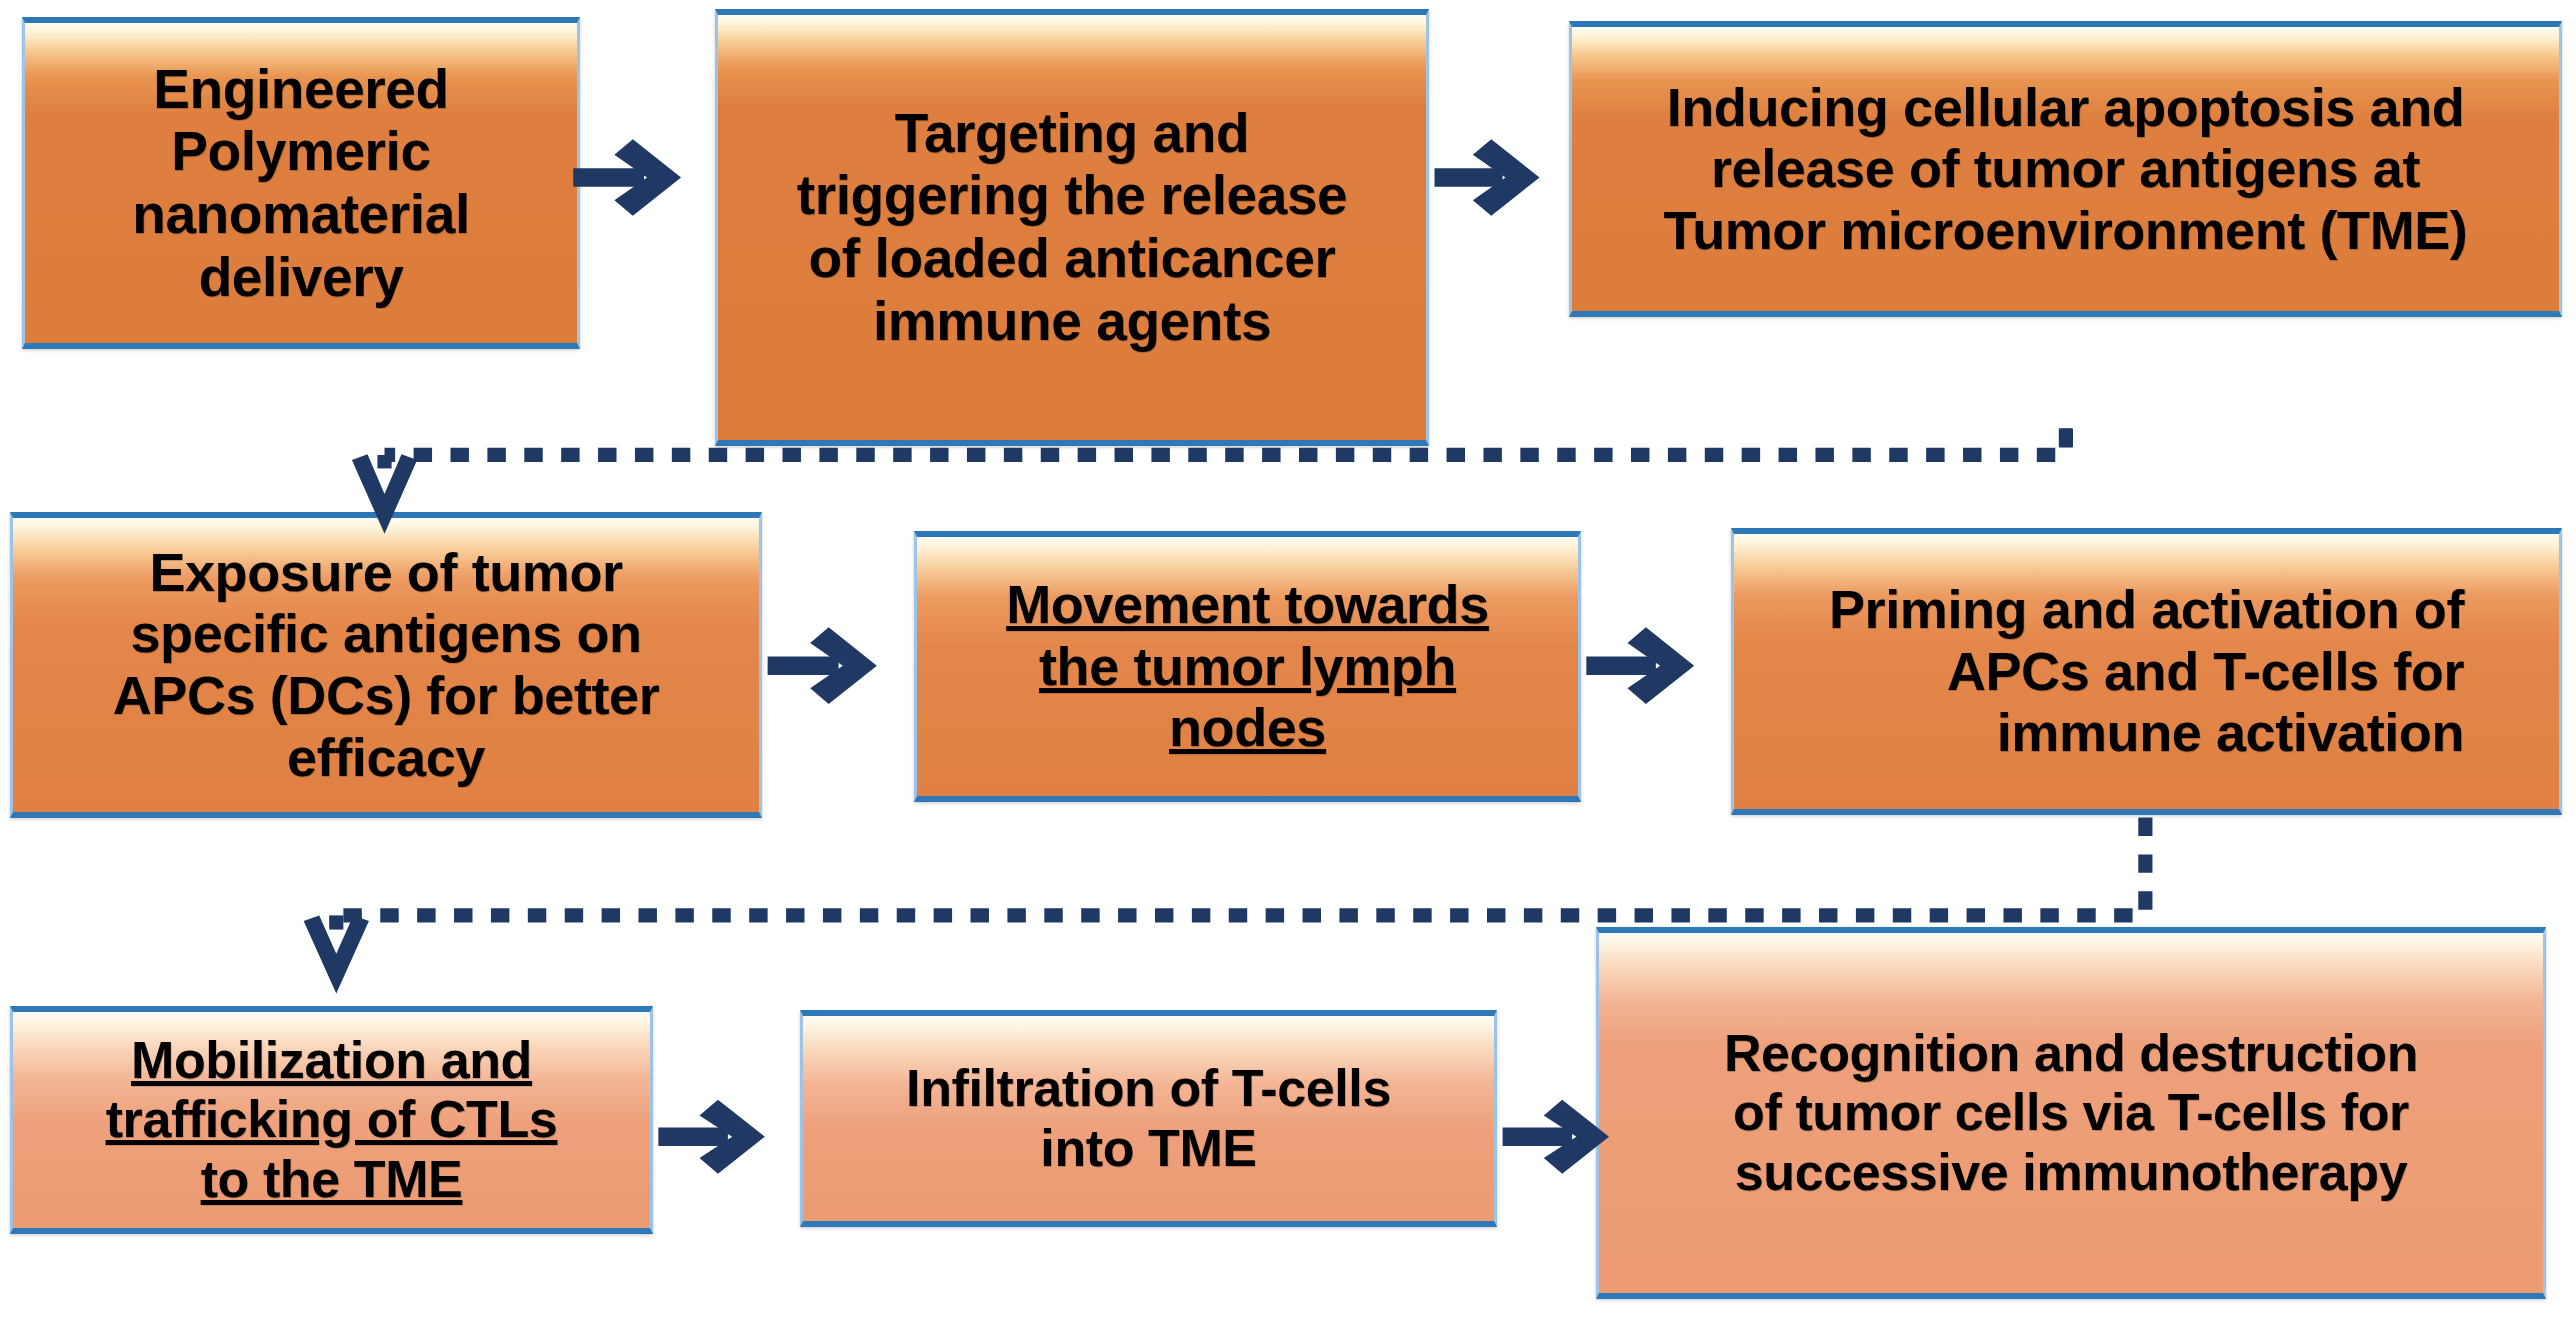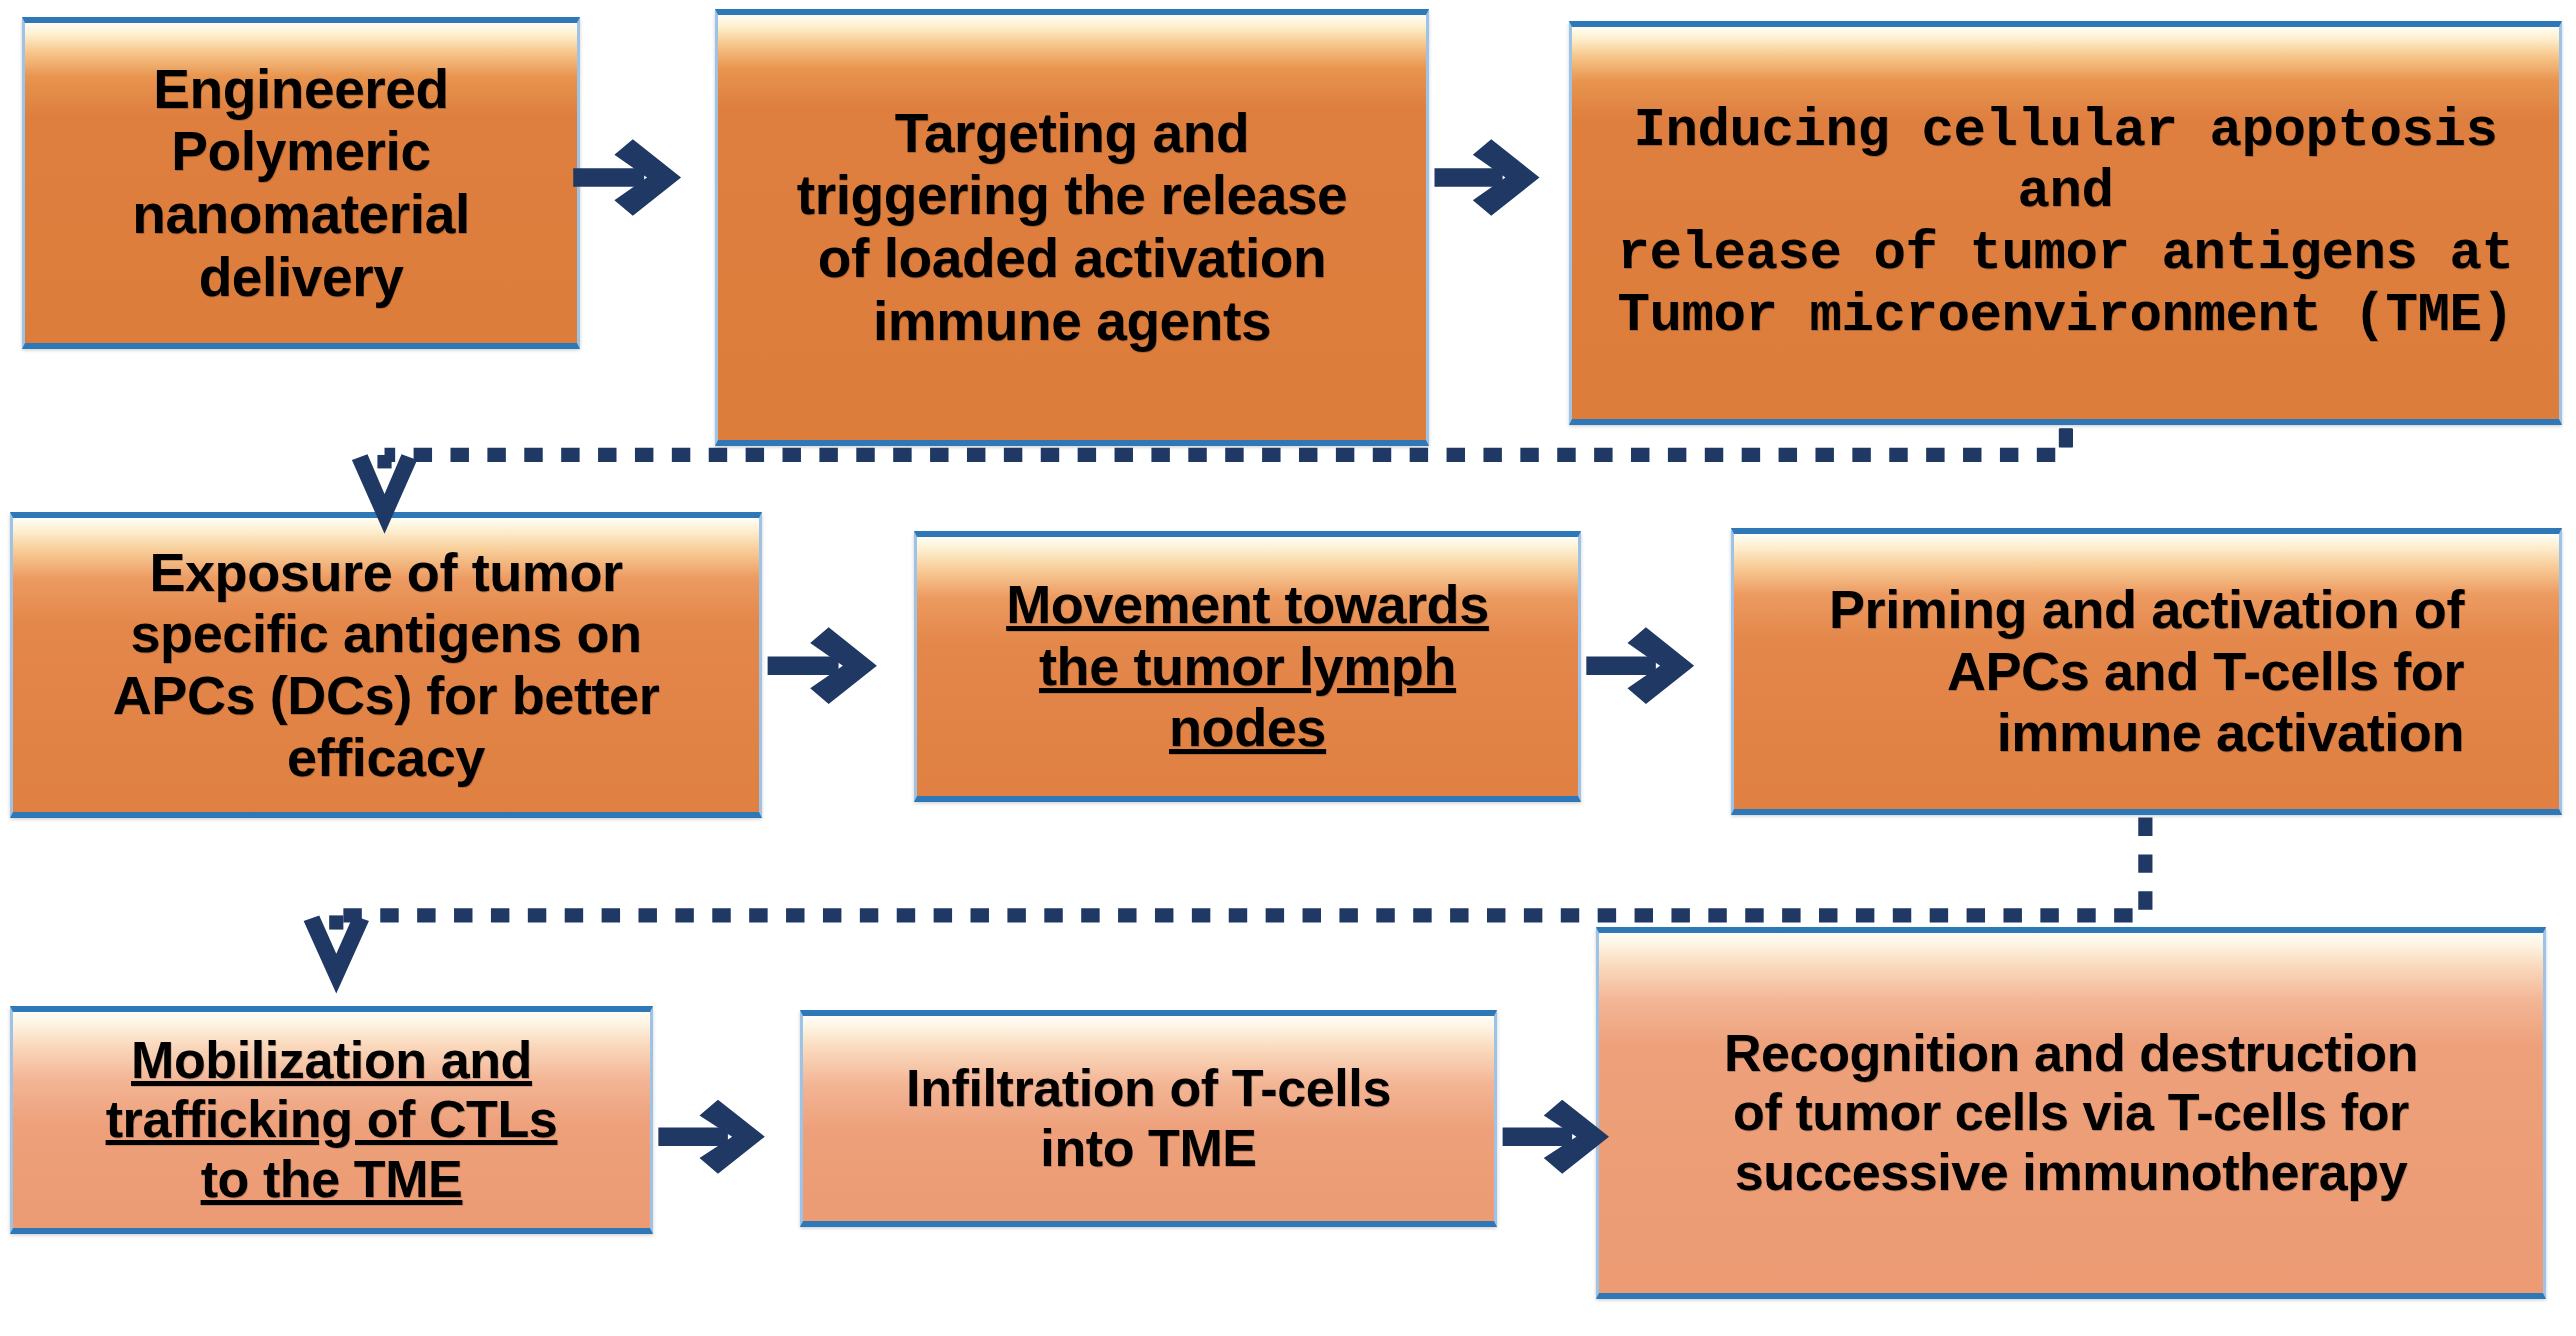"Targeting and" div.node-label { text: activation -> anticancer }
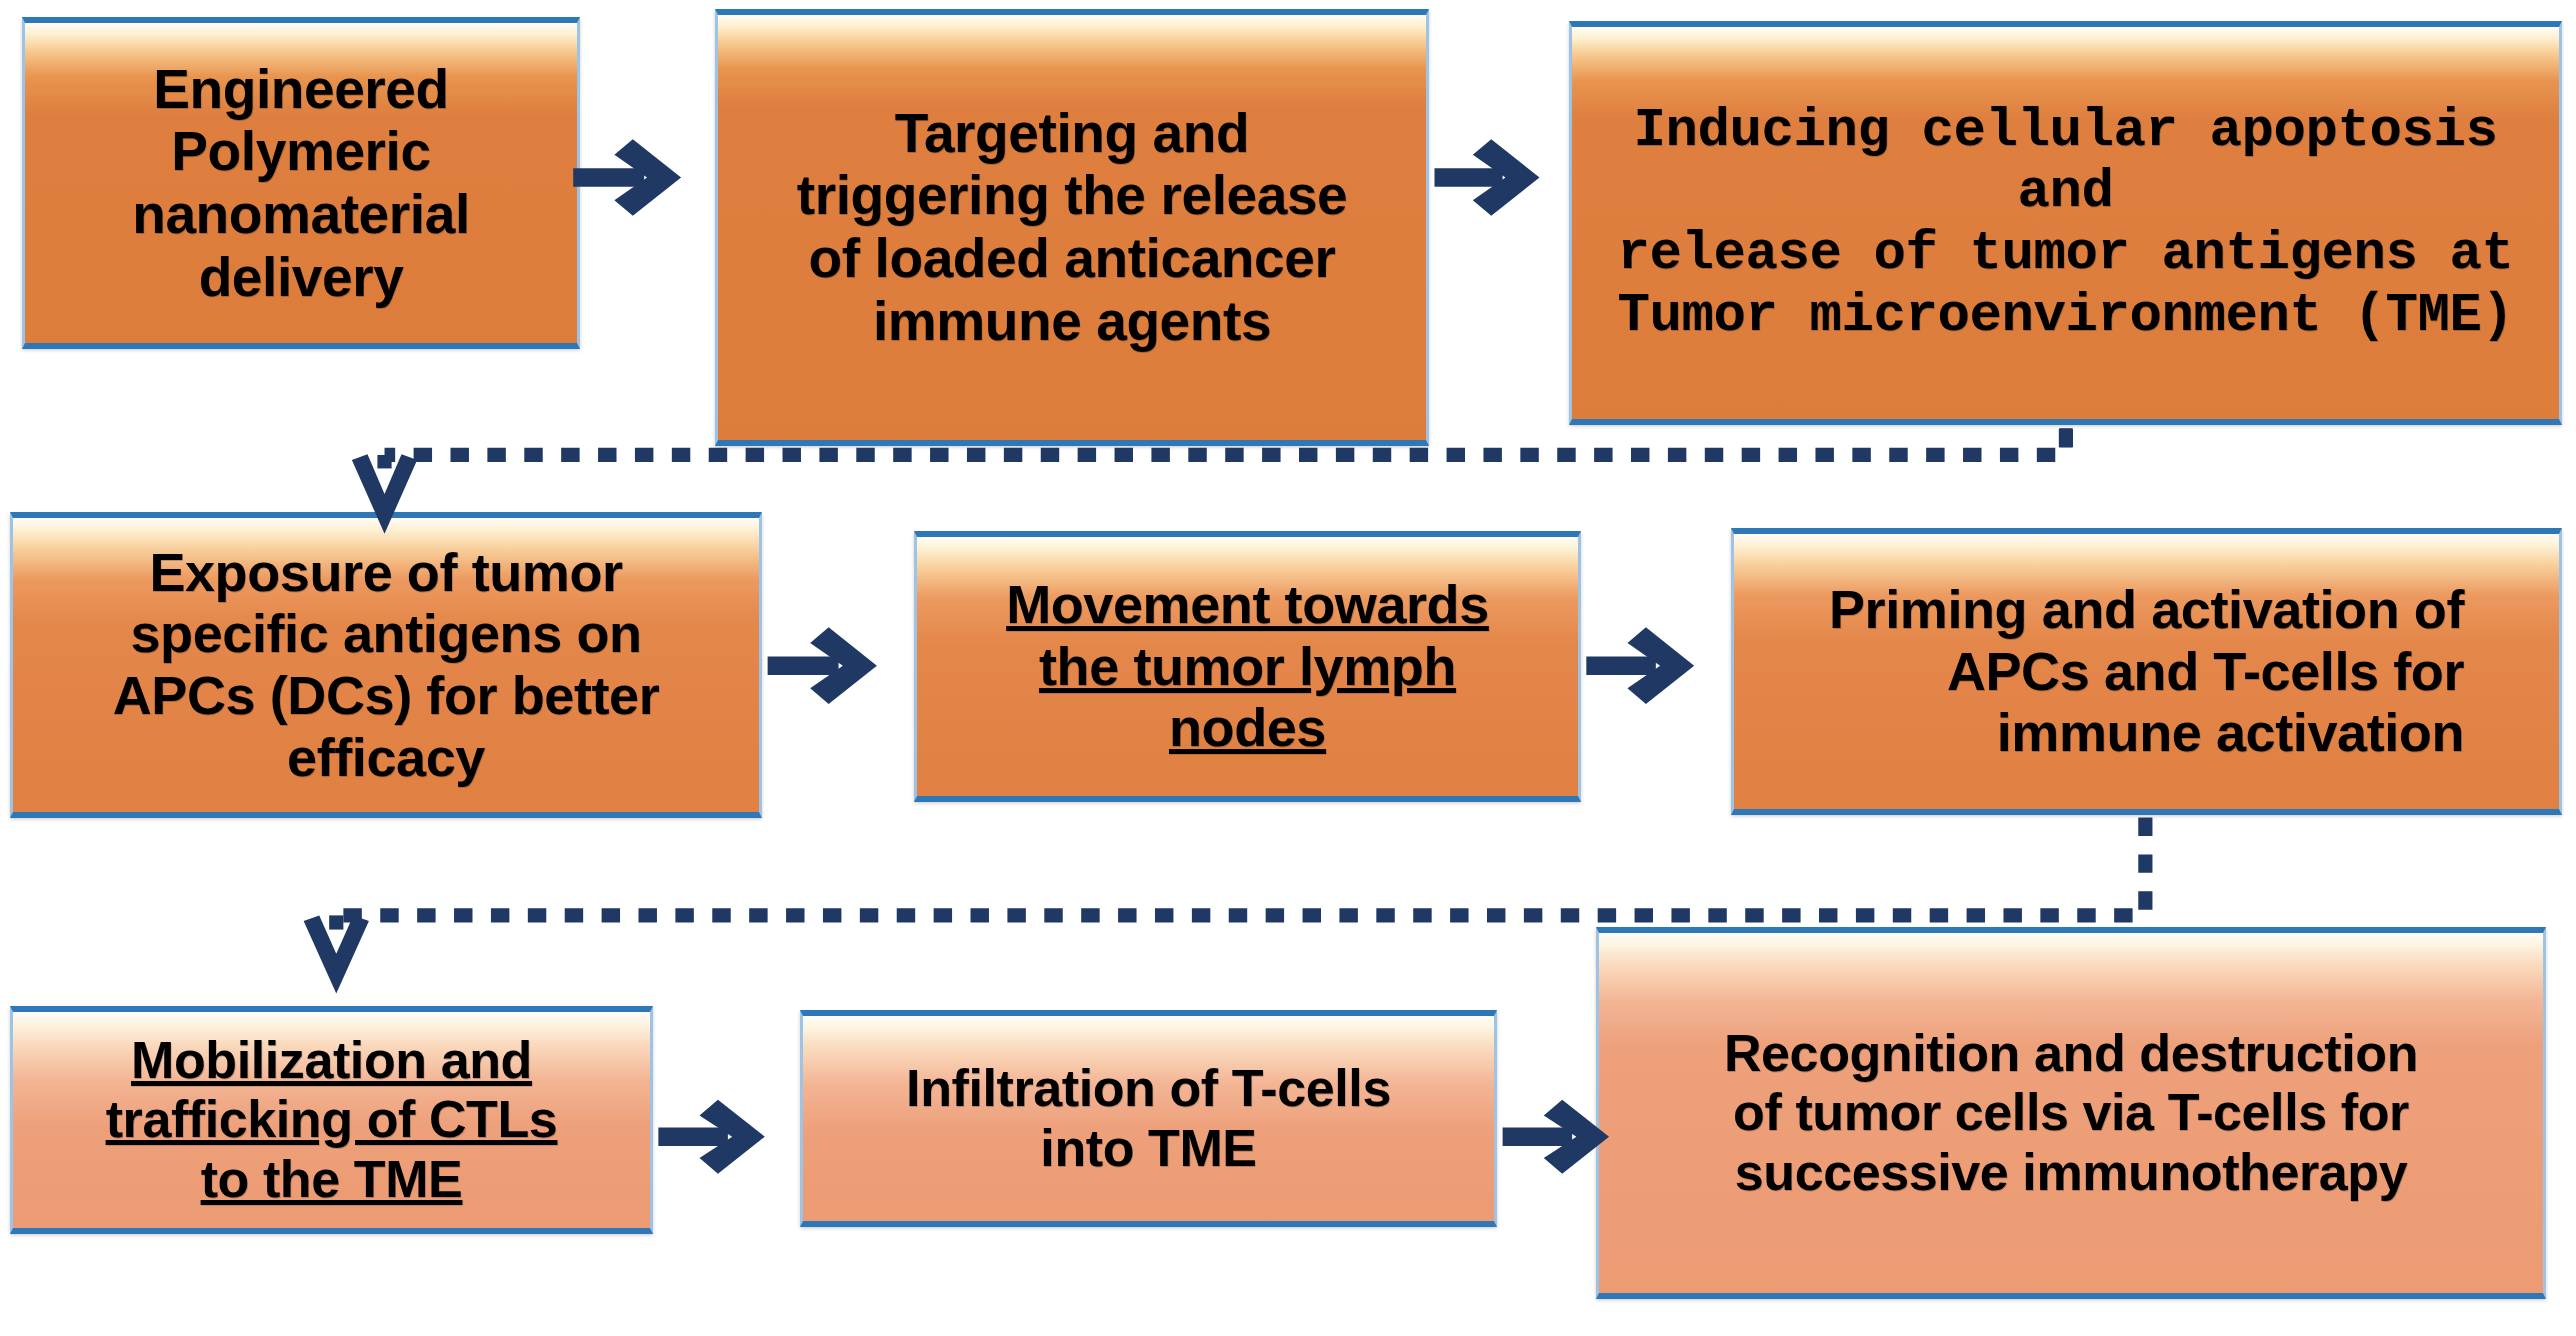"Inducing cellular apoptosis and" div.node { font-family: Liberation Mono, monospace -> none; height: 404px -> 296px }
